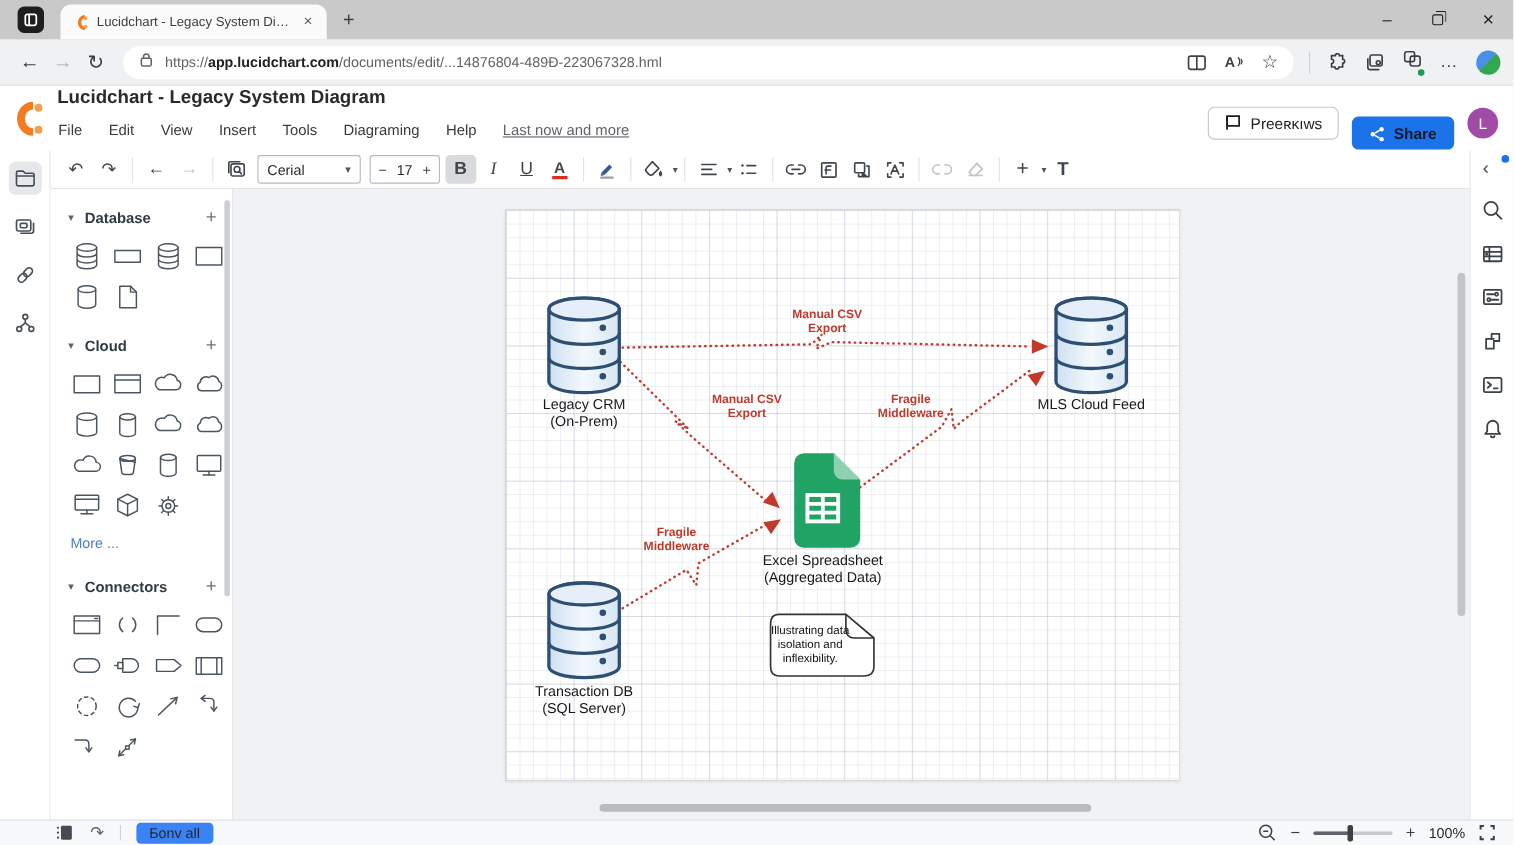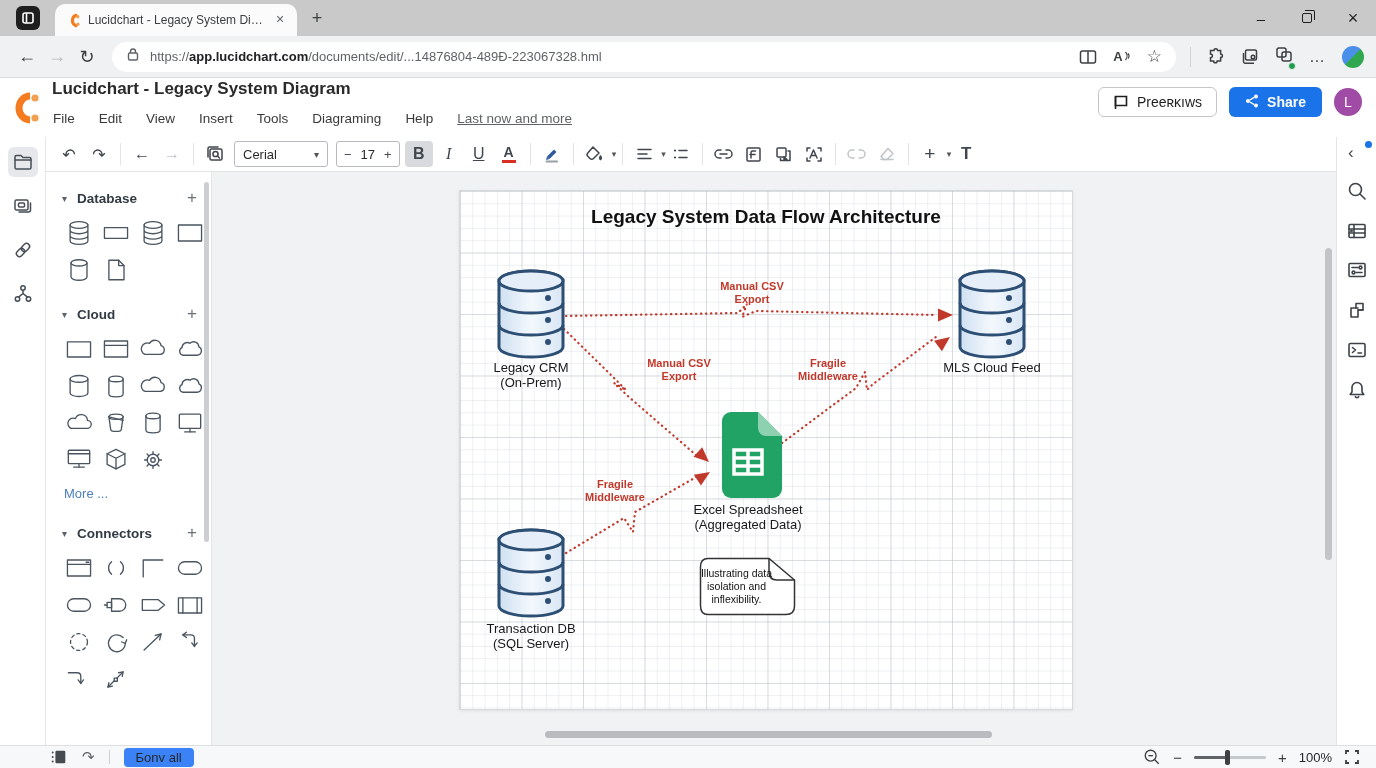"Share" .share-btn { align-items: flex-start -> flex-end; color: #ffffff -> #0f172a; margin-top: none -> 19px }
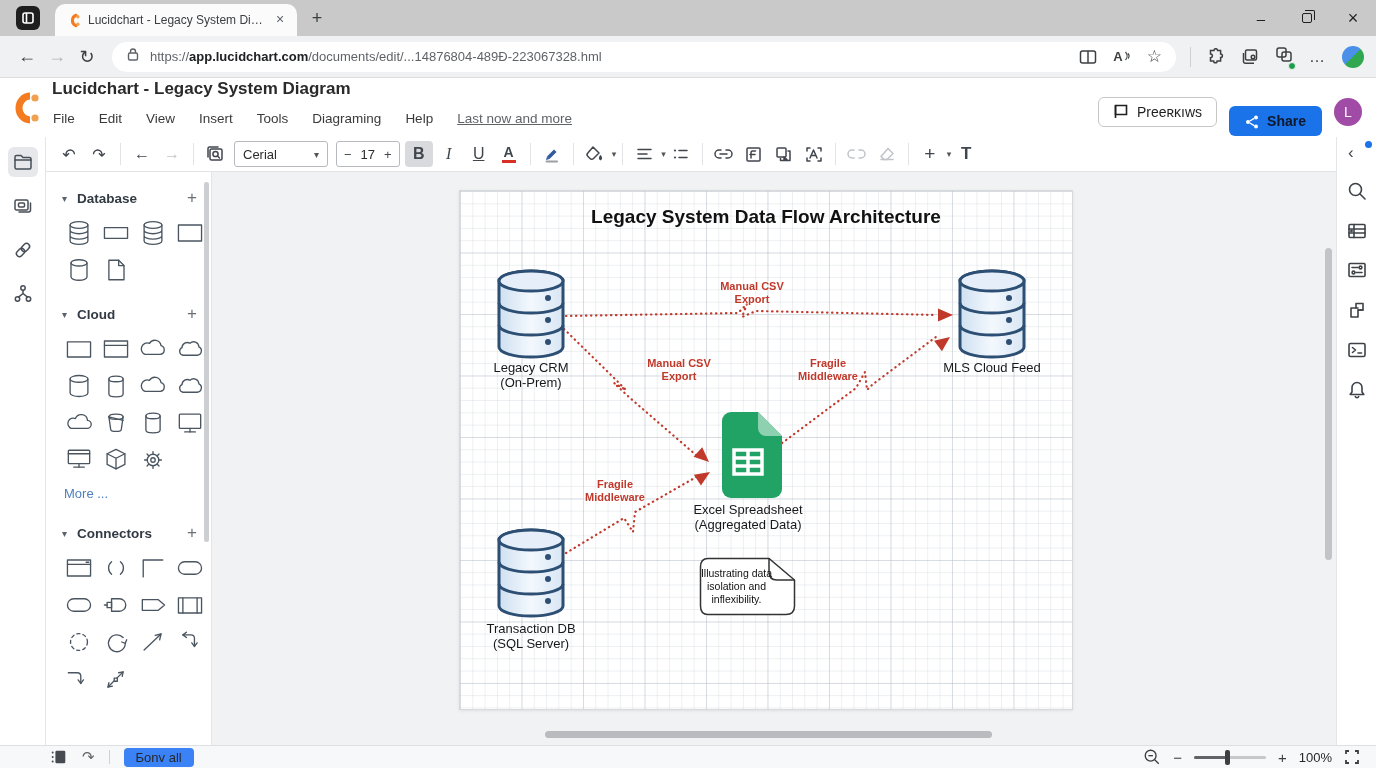"Legacy System Data Flow Architecture" div.dgm-title { html: <div>Legacy System Data Flow Architecture</div> -> none }
